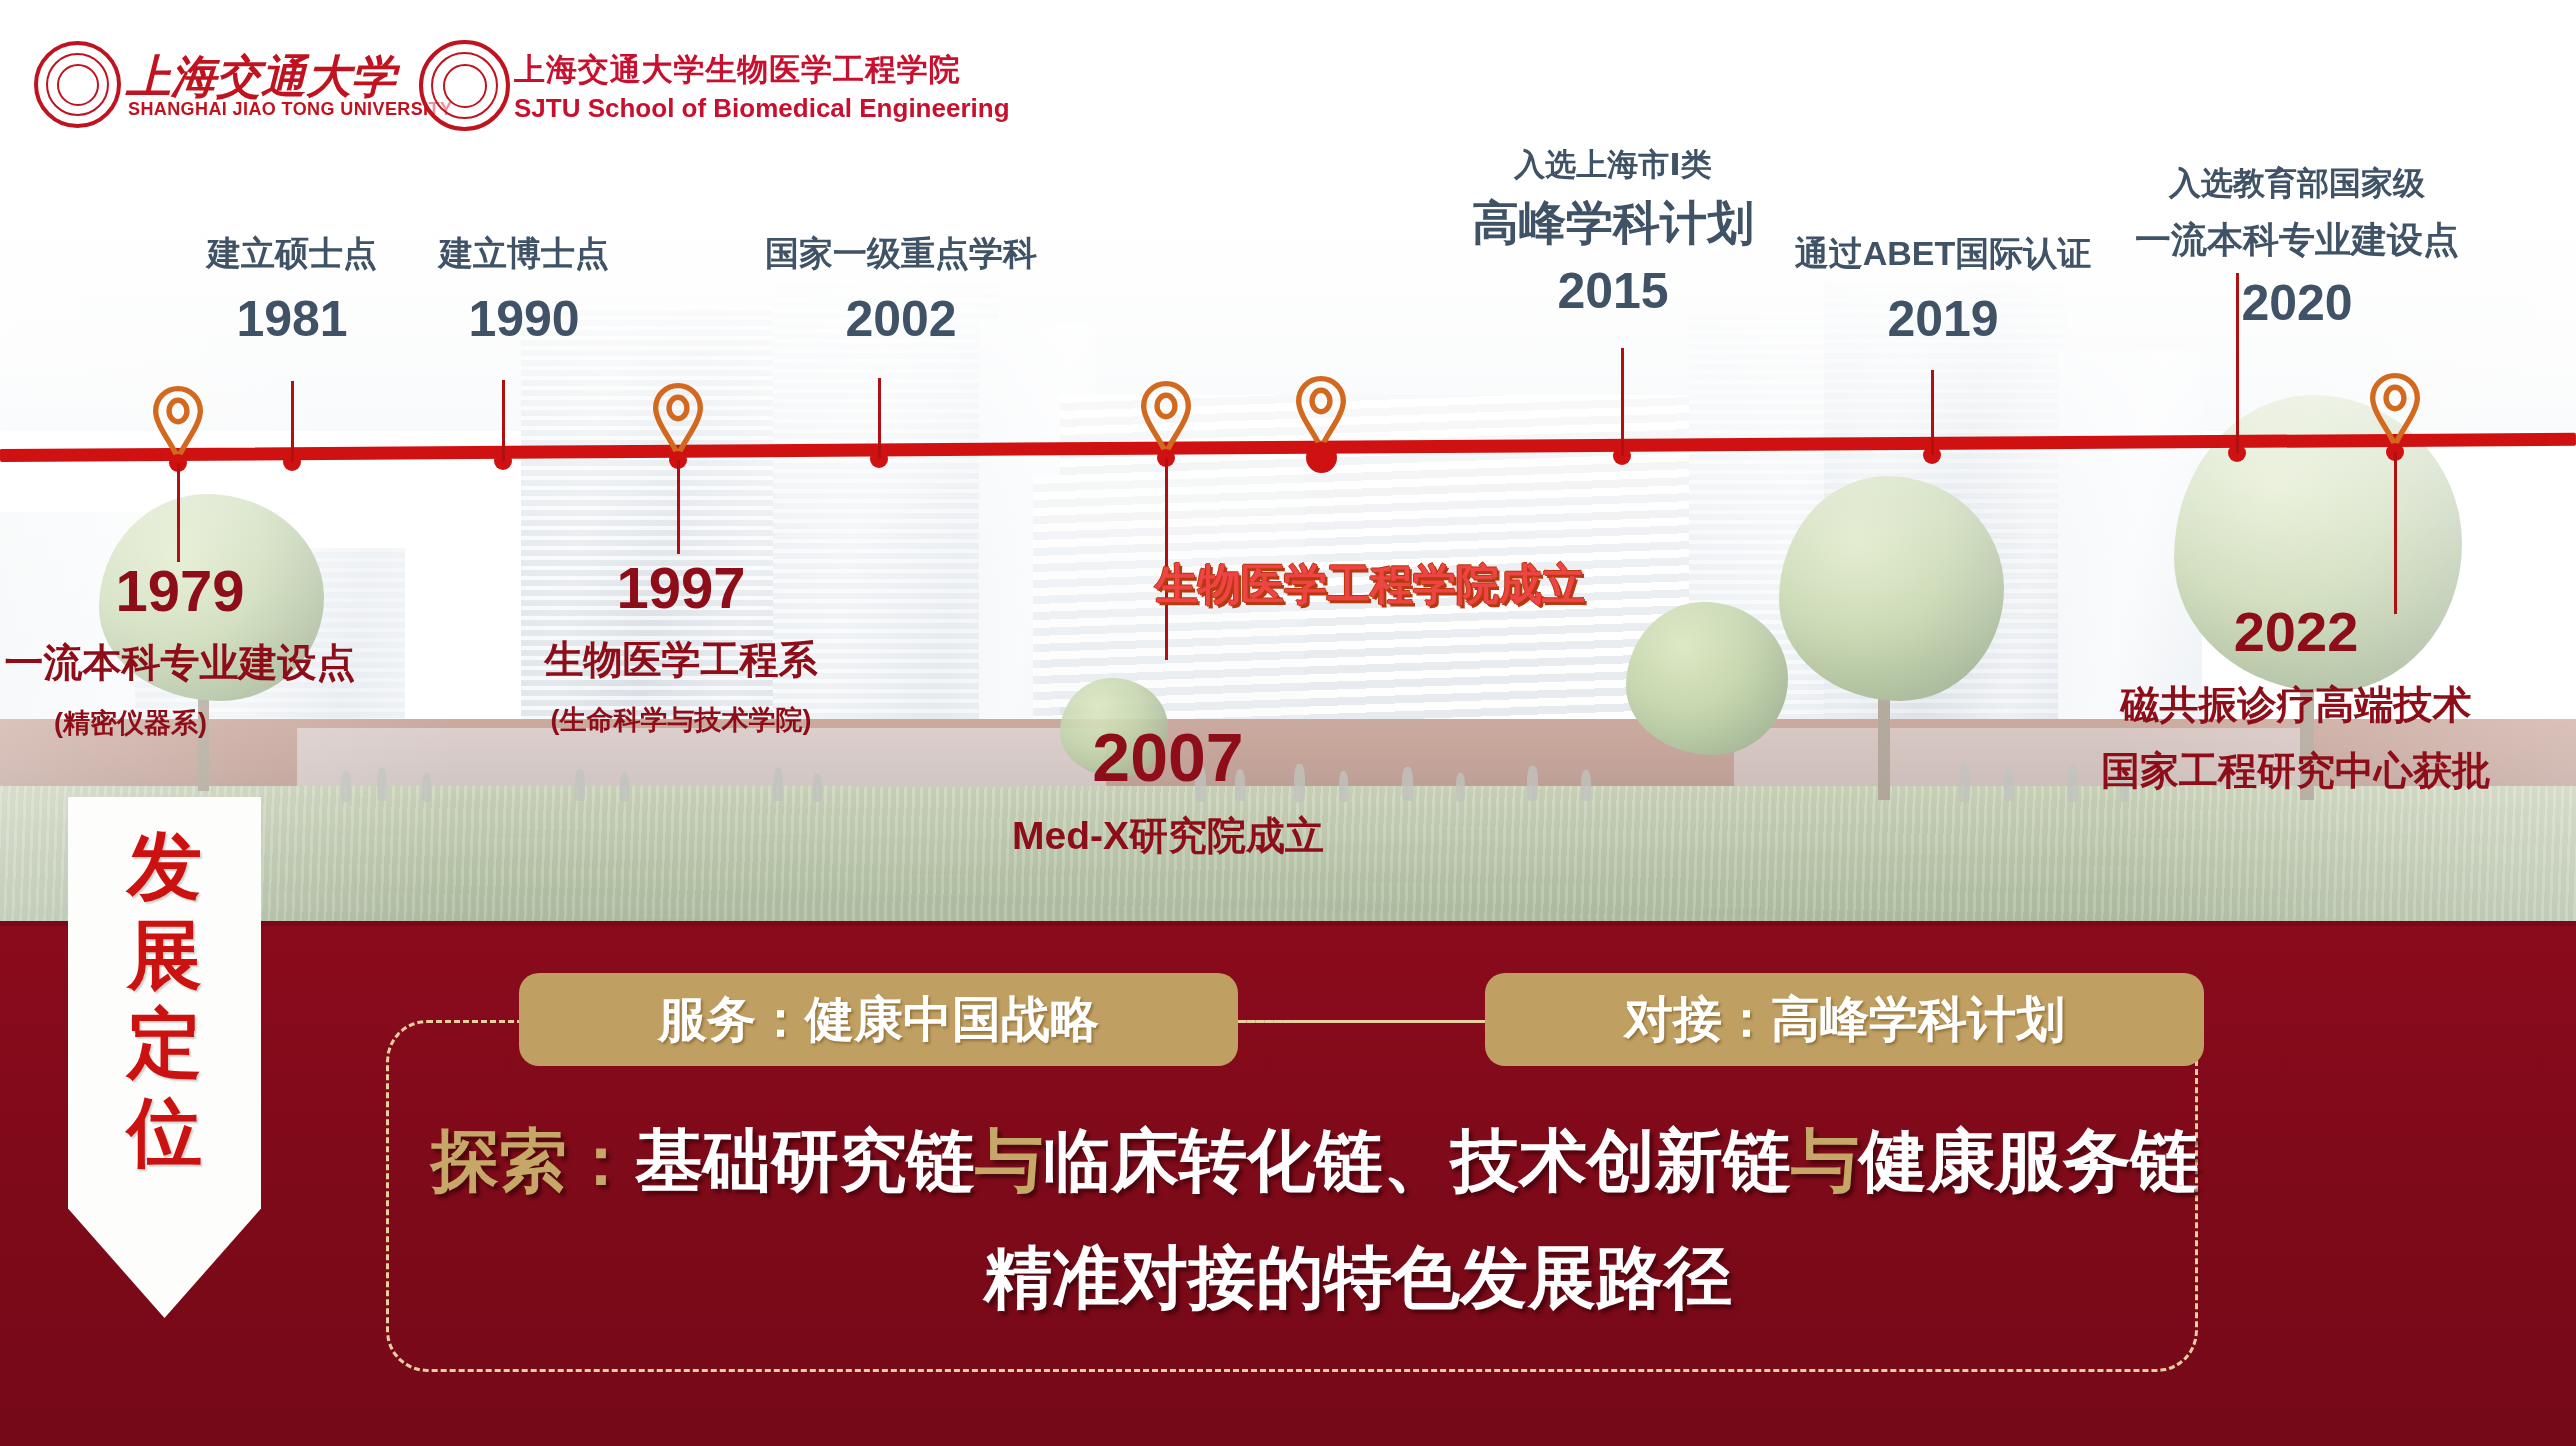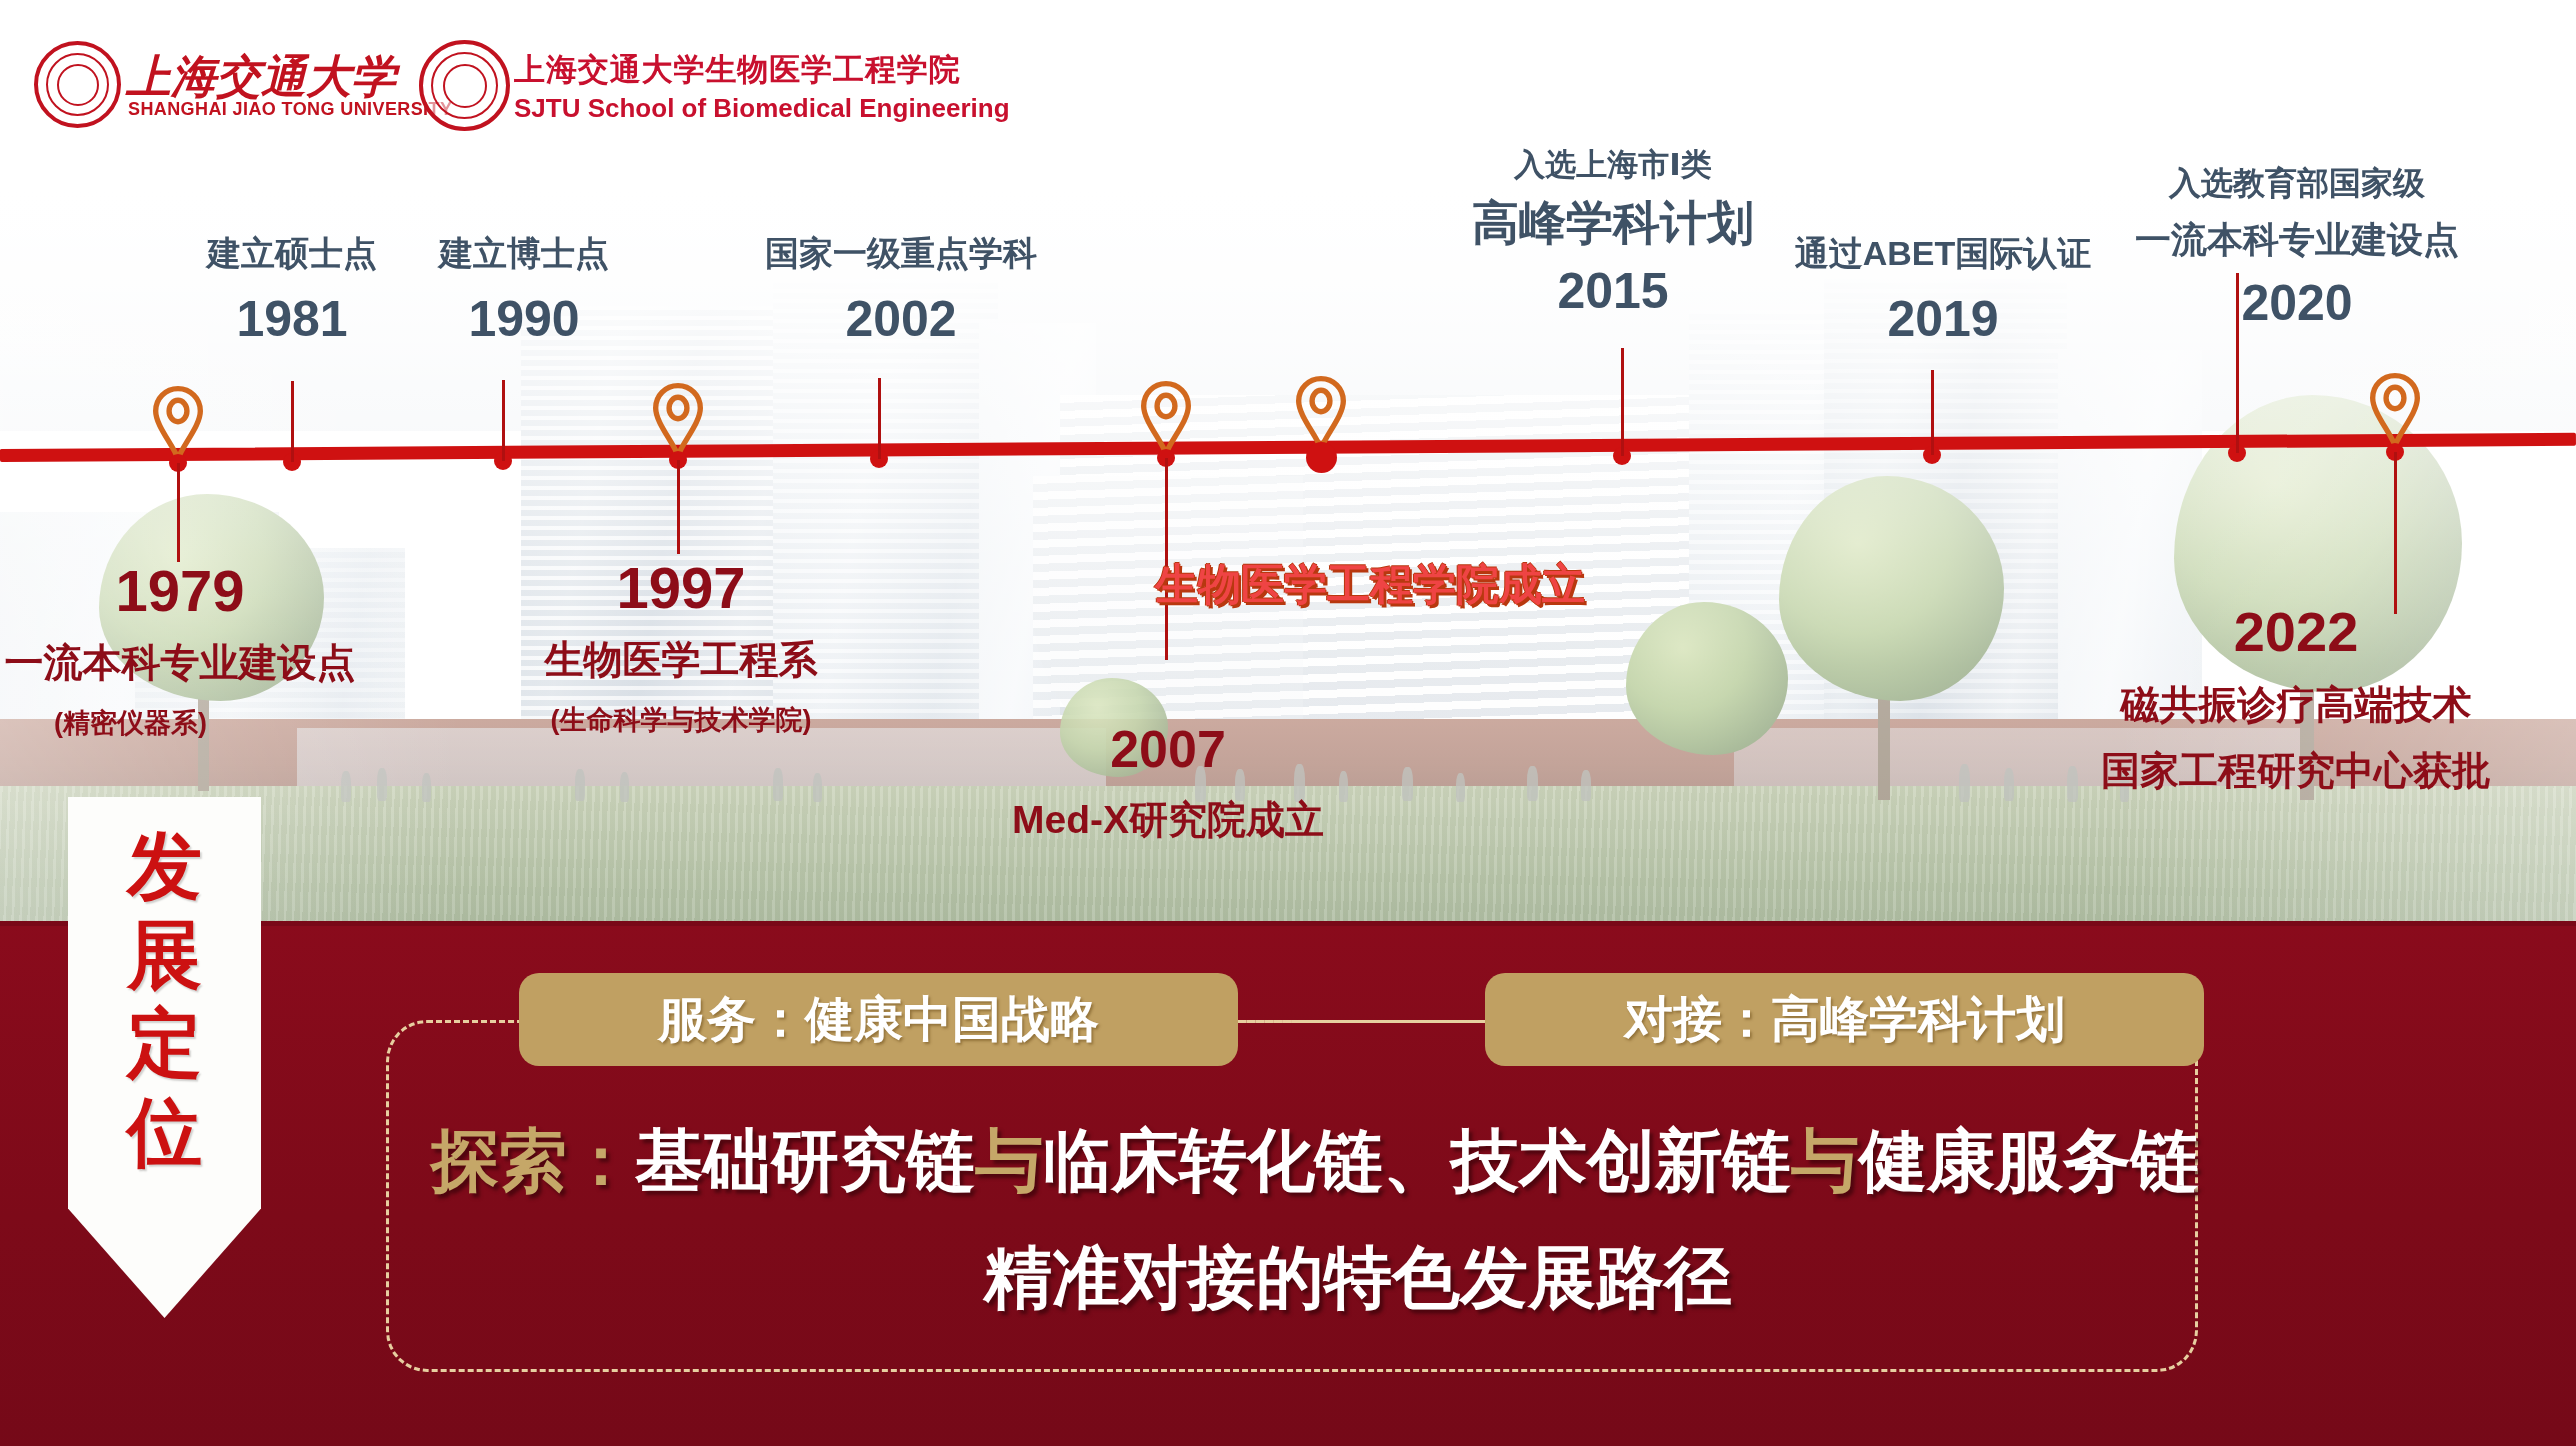"2007" div.yr { font-size: 52px -> 68px }
